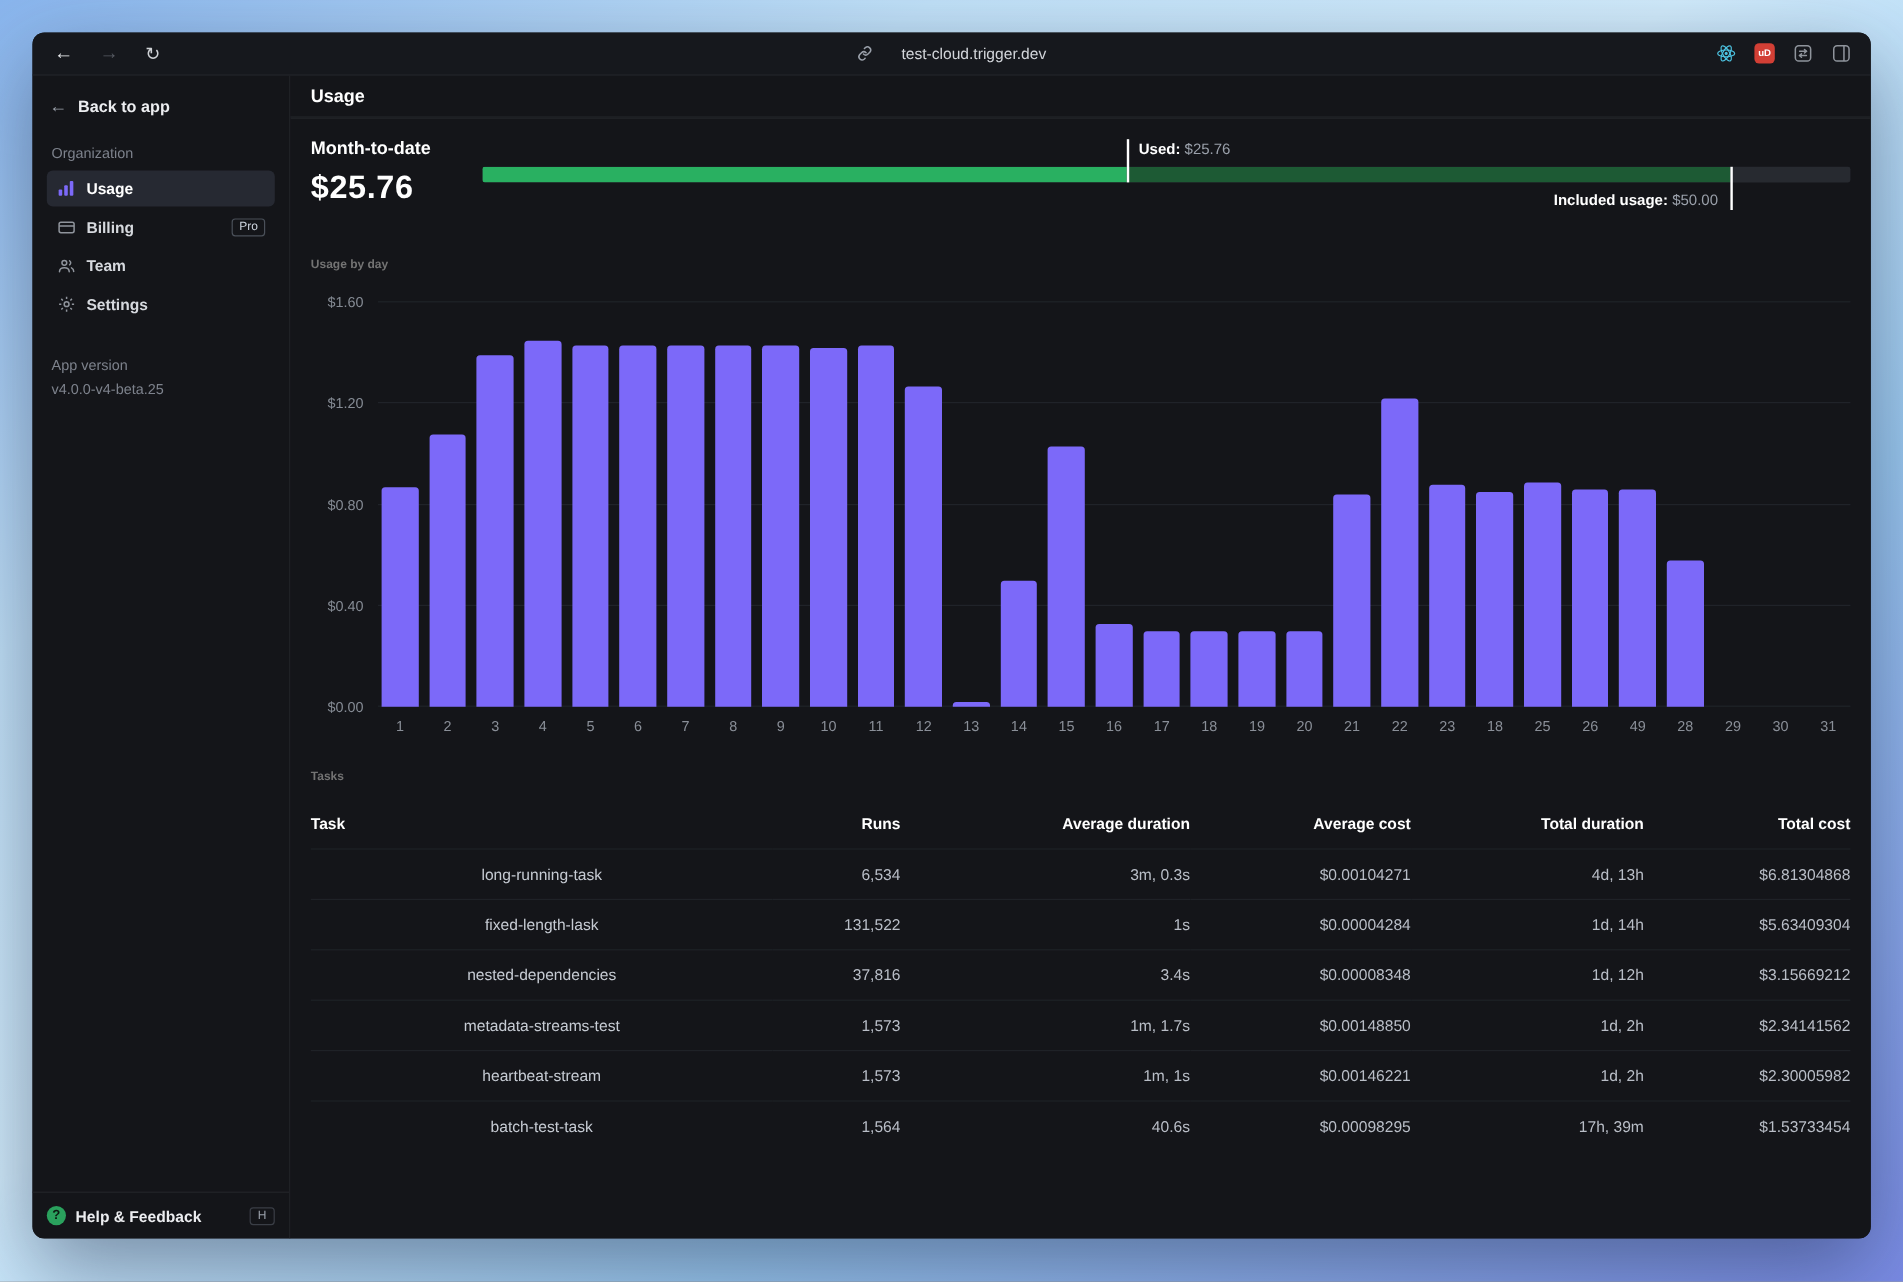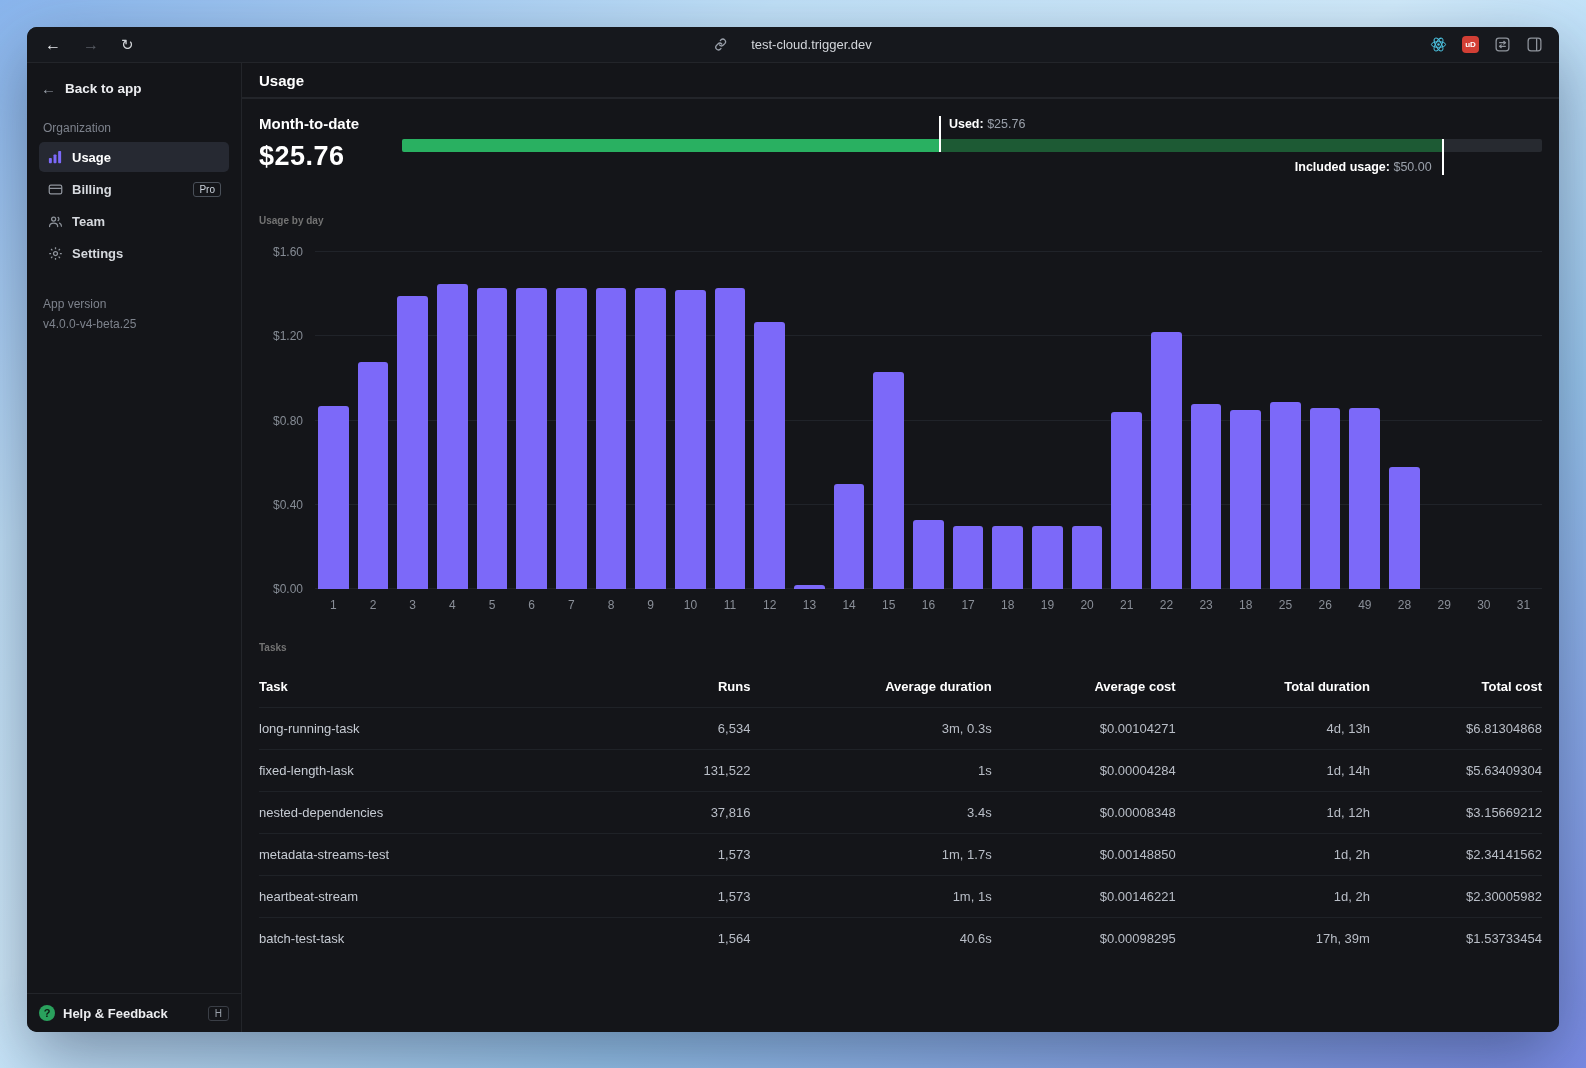"long-running-task" td.first { text-align: left -> center }
